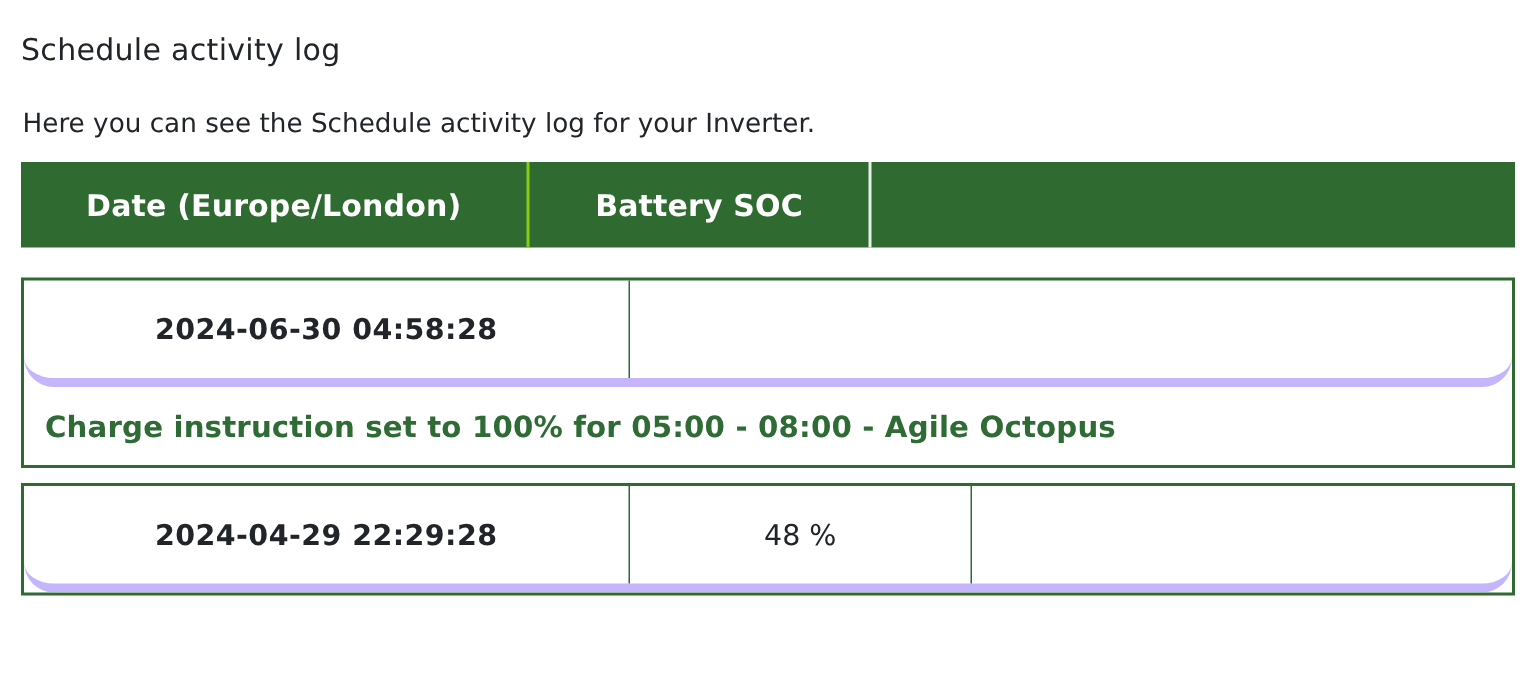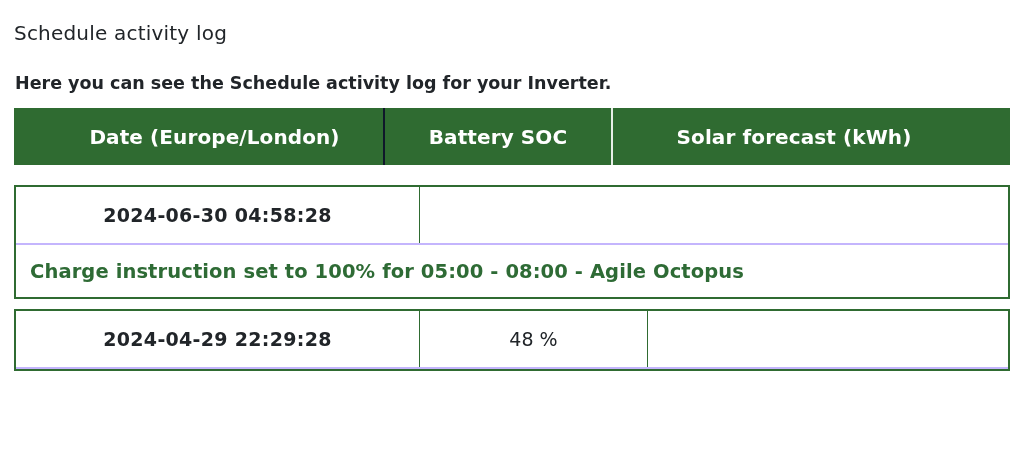"Here you can see the" .page-subtitle { font-weight: 700 -> 400 }
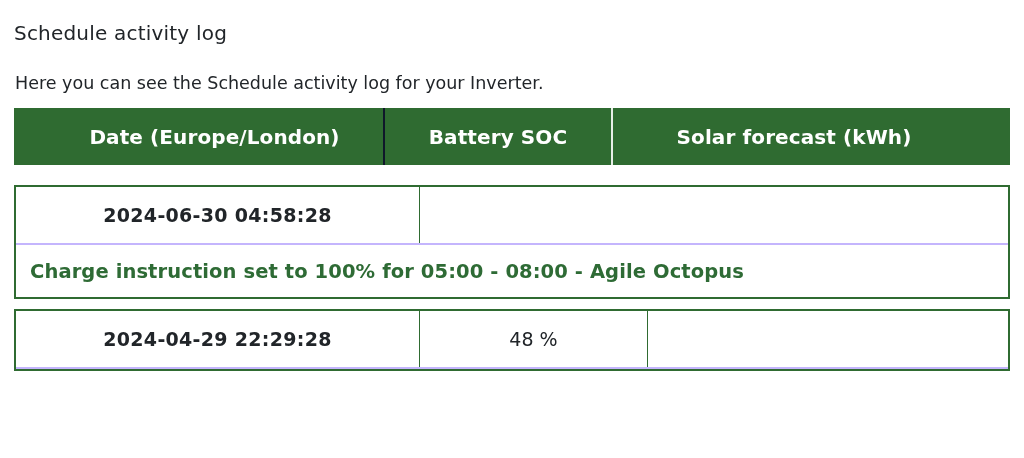"Date (Europe/London)" .col-date { border-right: 2px solid #0f172a -> 2px solid #84cc16; margin-left: 32px -> none }
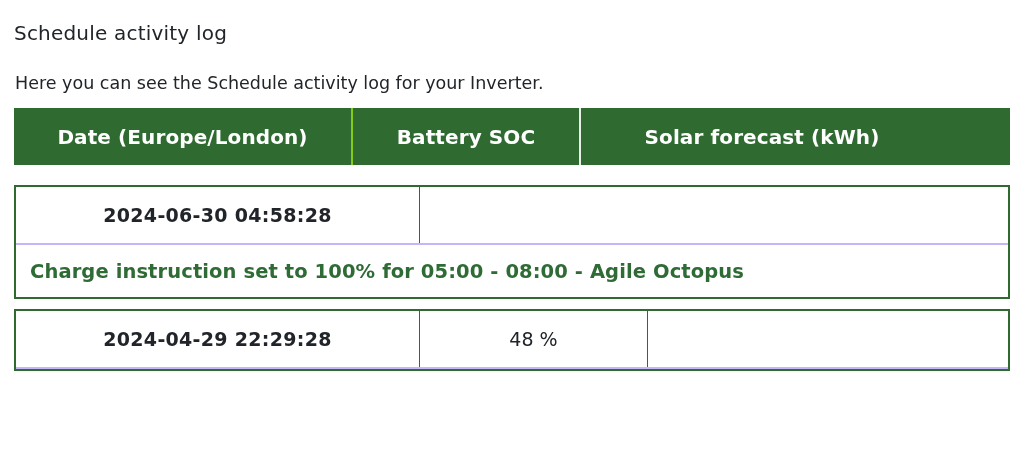"Solar forecast (kWh)" div.th { html: <div>Solar forecast (kWh)</div> -> none }
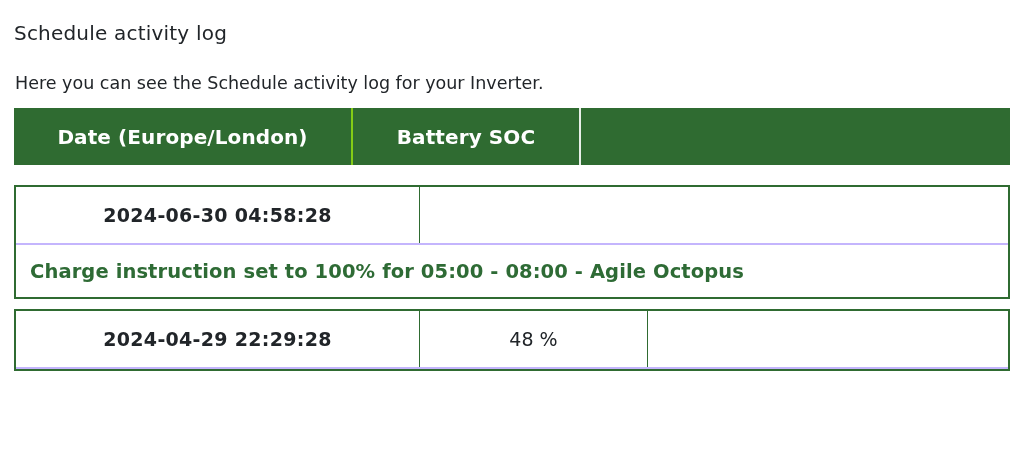"2024-06-30 04:58:28" .data-row { border-bottom: 2px solid #c4b5fd -> 6px solid #c4b5fd; border-radius: none -> 20px; height: 58px -> 71px }
